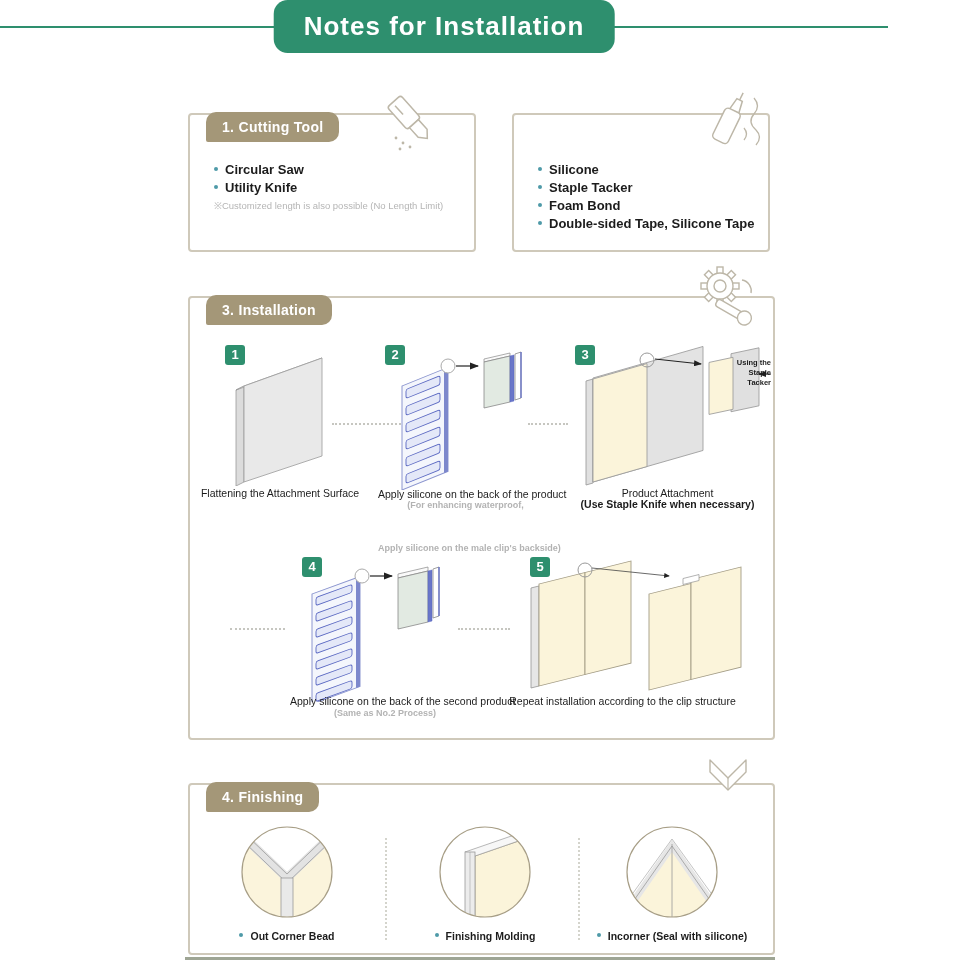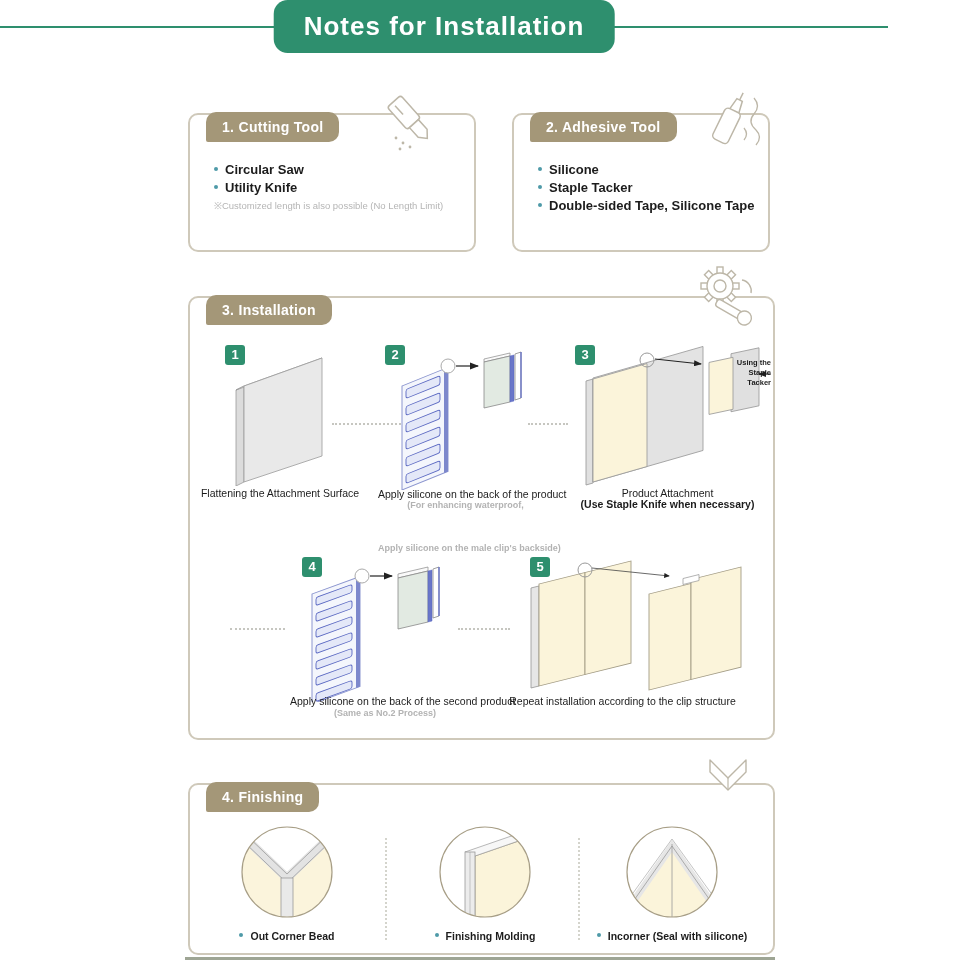"1. Cutting Tool" .box { border-radius: 10px -> 4px }
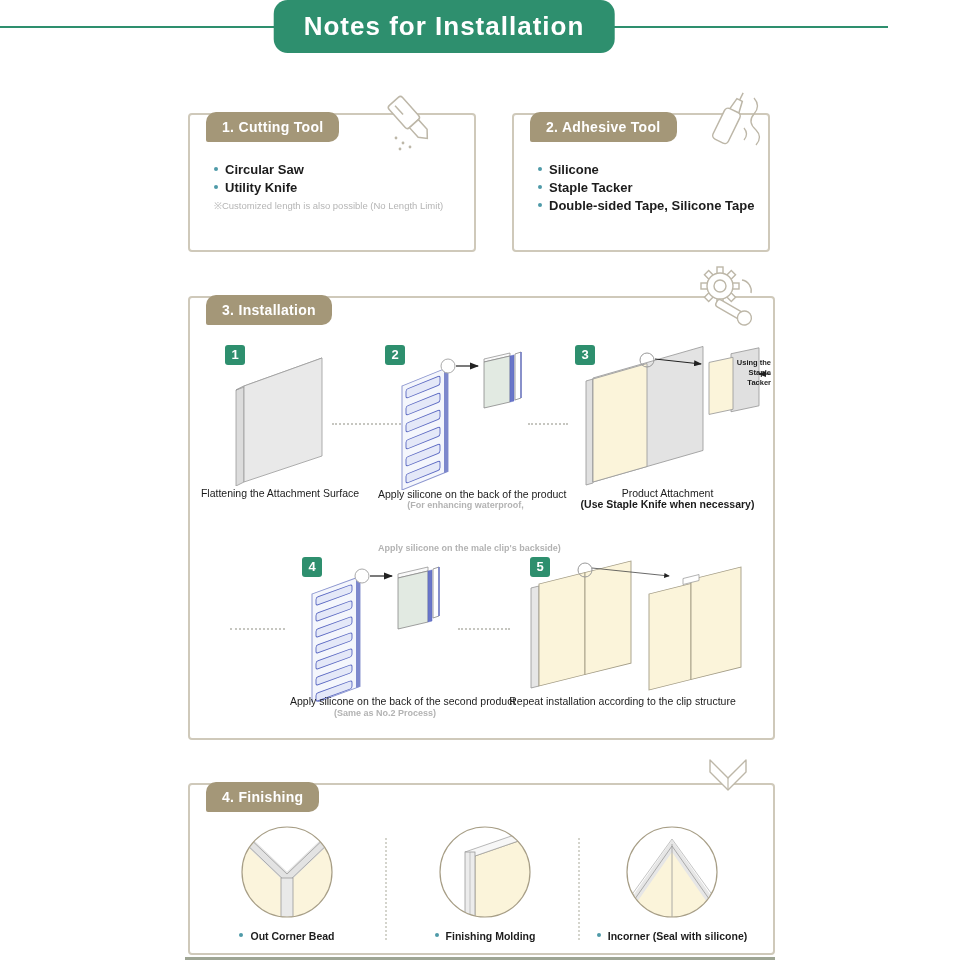"2. Adhesive Tool" div.sec-label { html: <div>2. Adhesive Tool</div> -> none }
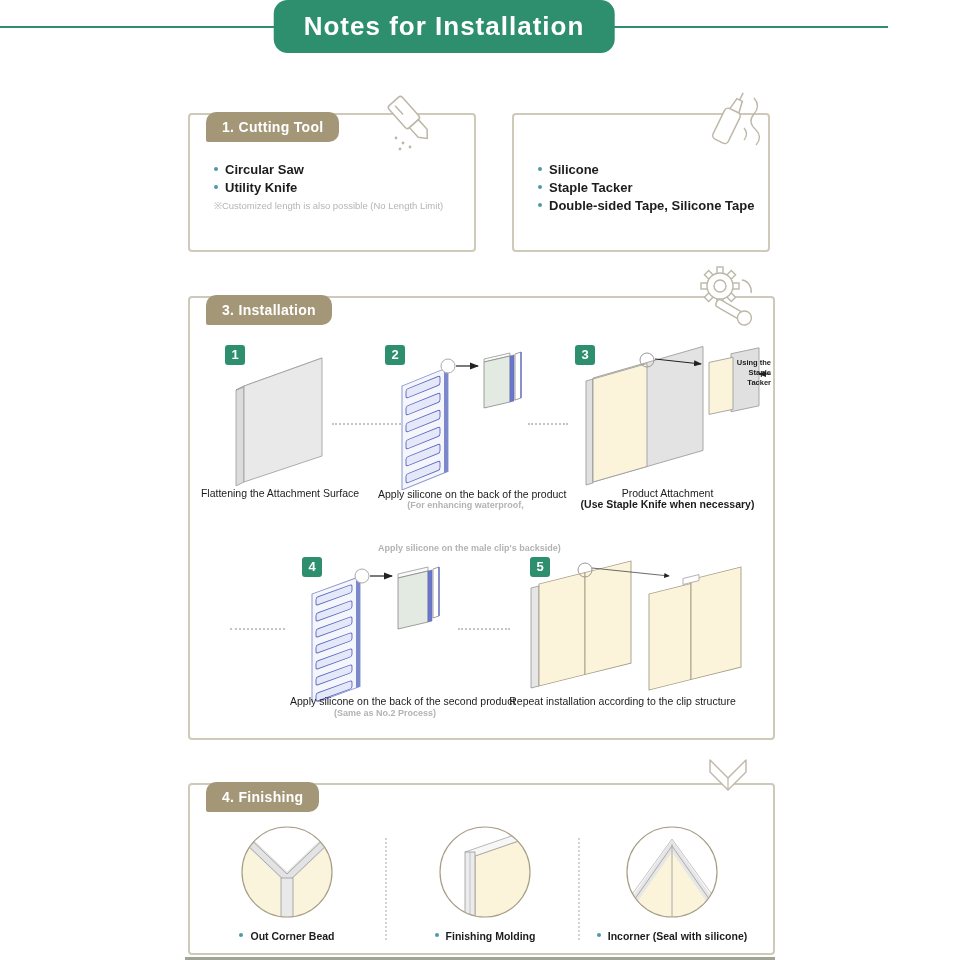"Foam Bond" li { html: none -> <li><span></span><span>Foam Bond</span></li> }
